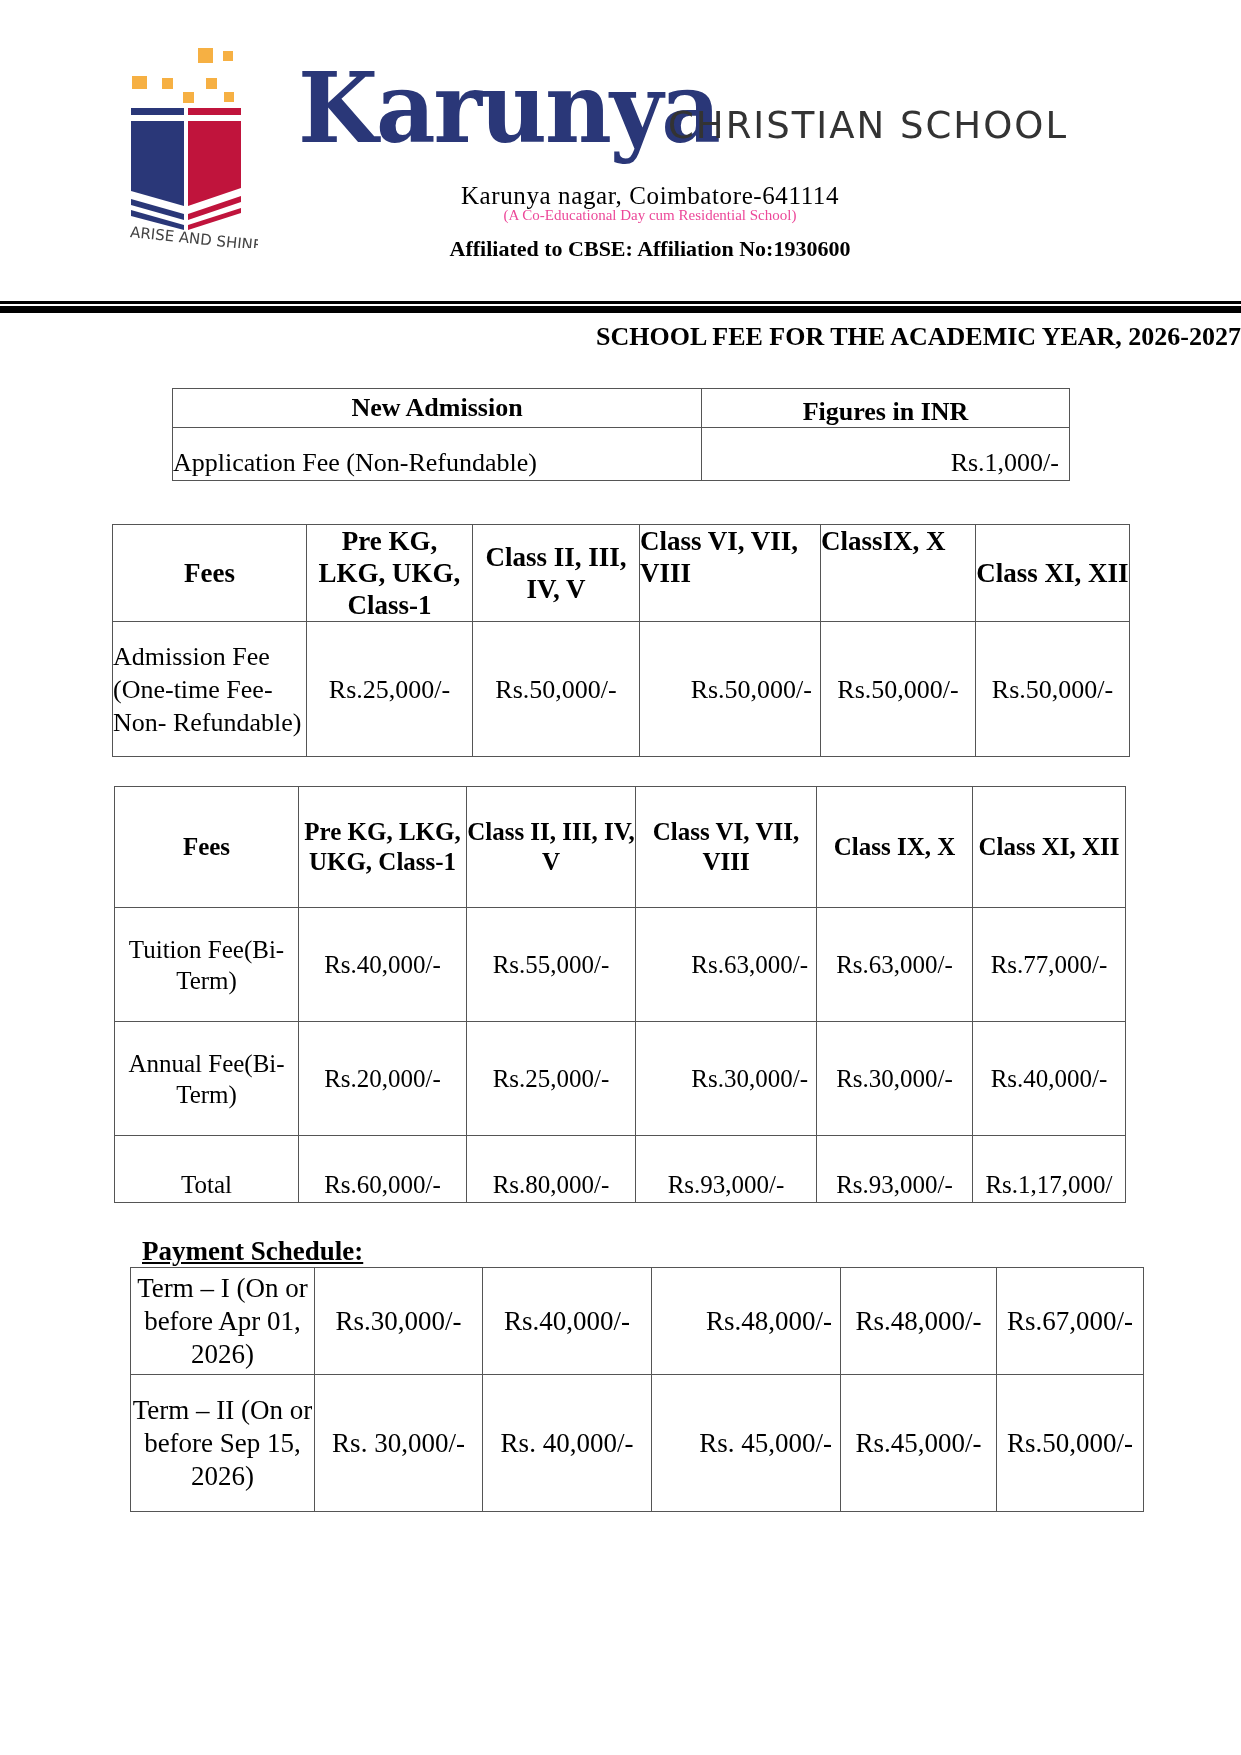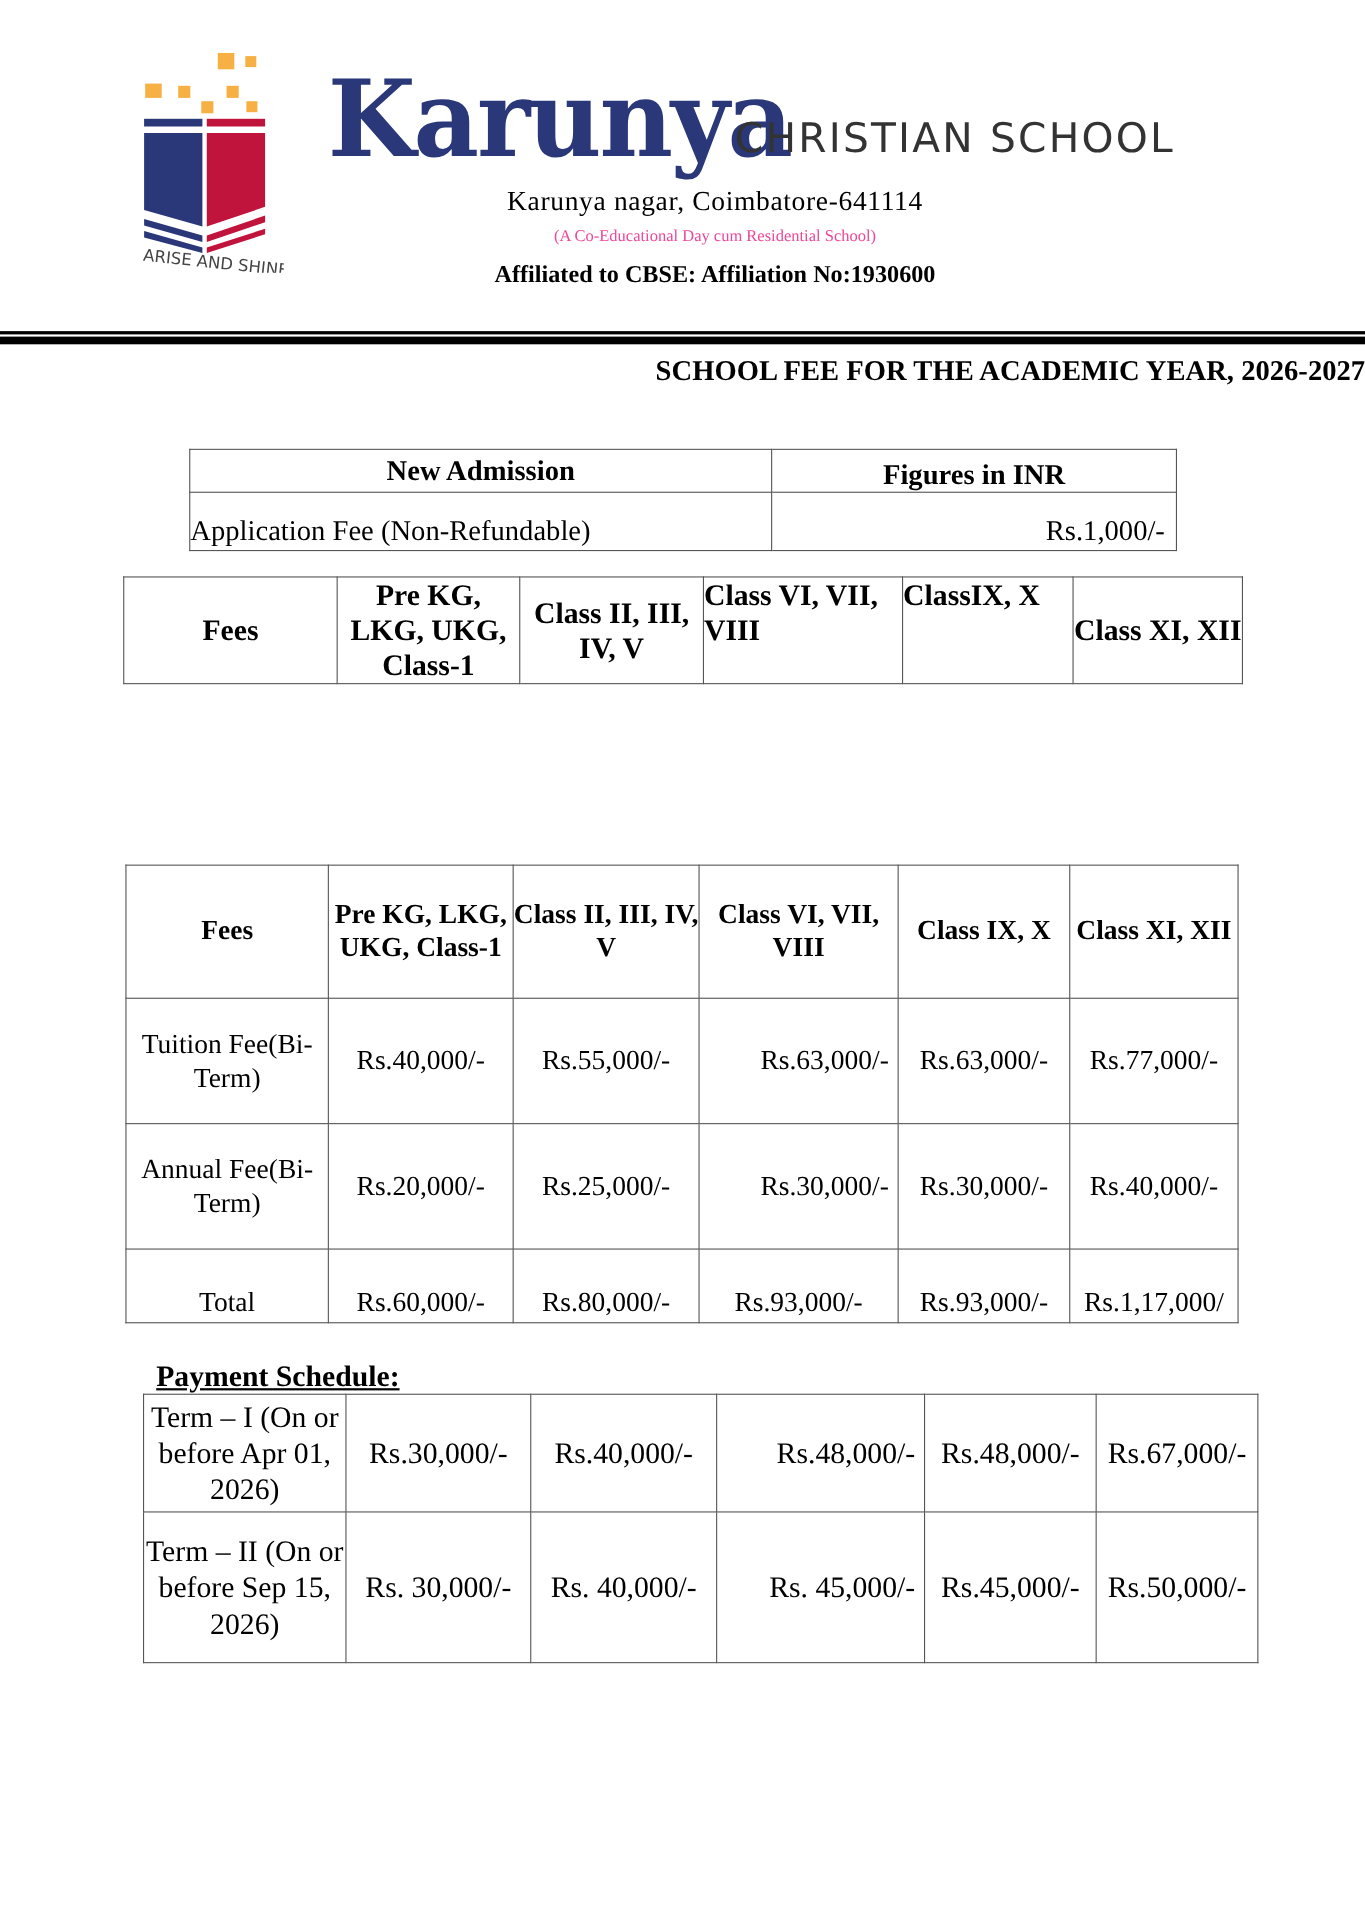"Karunya nagar, Coimbatore-641114" .addr1 { top: 170px -> 182px }
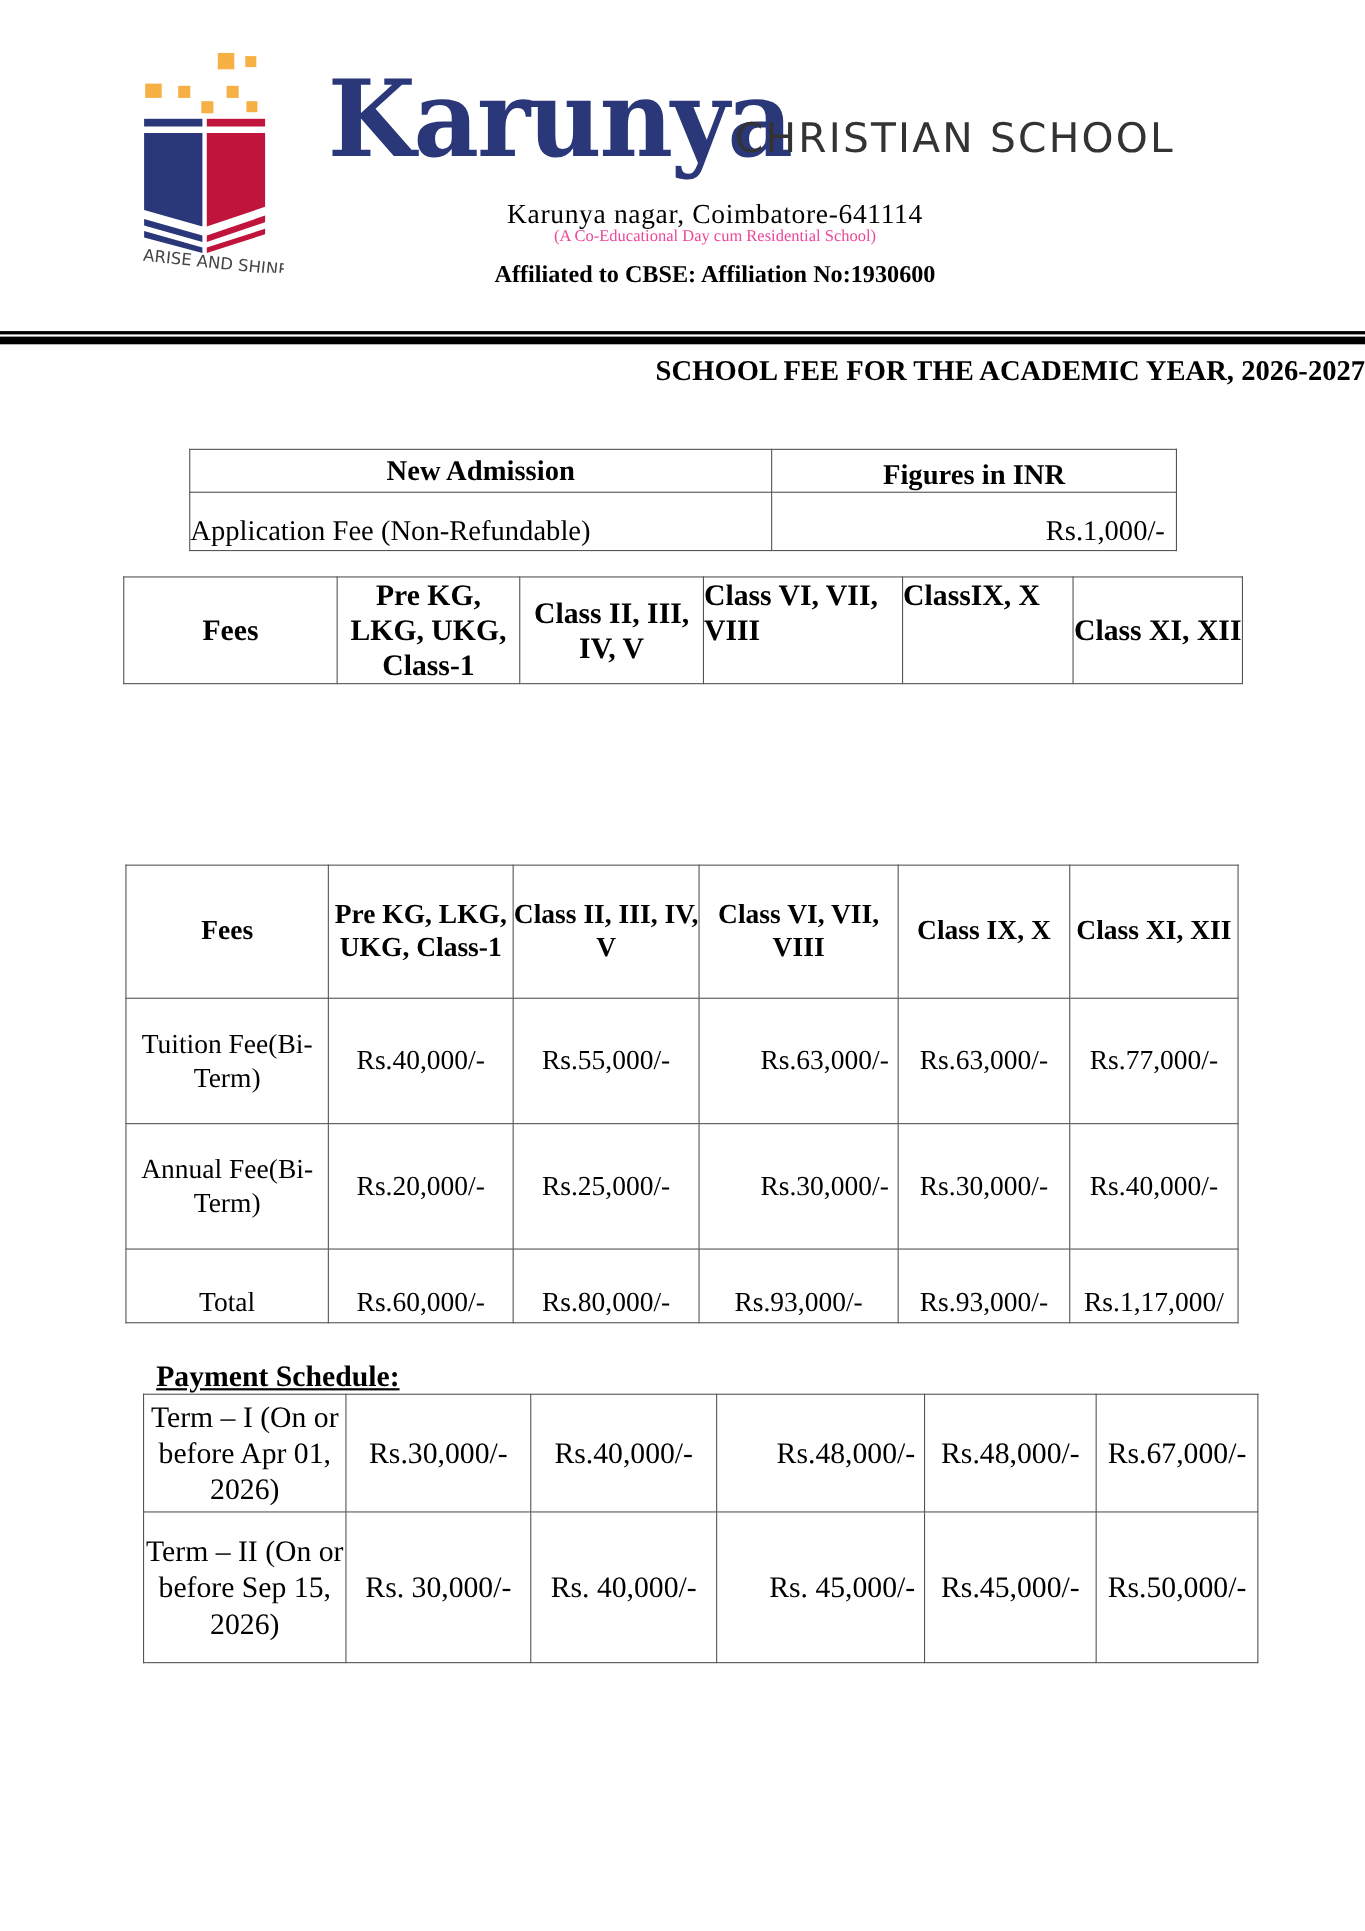"New Admission" #t1 { margin-top: 20px -> none }
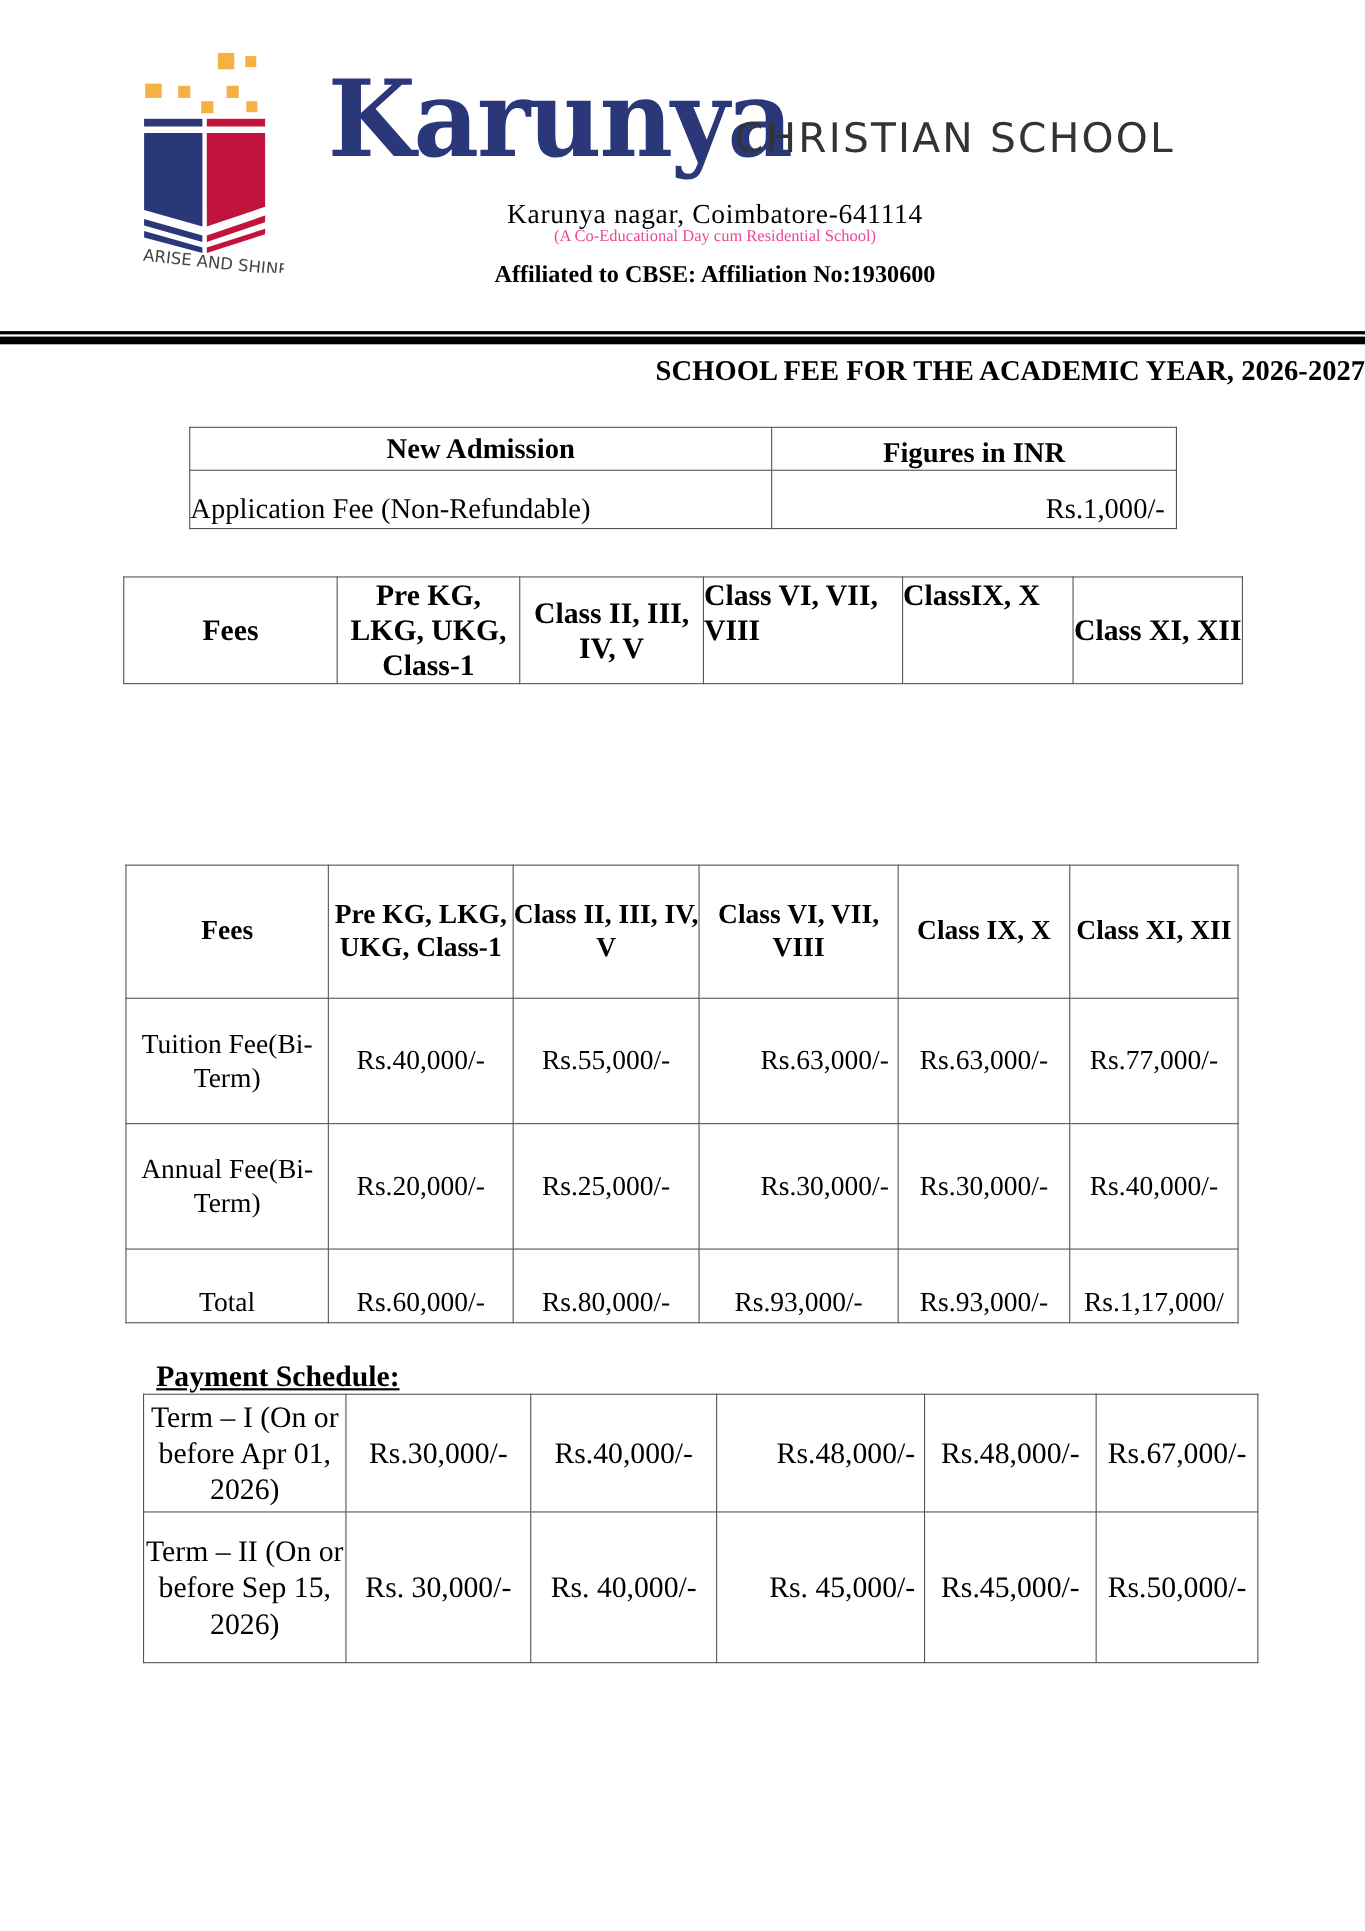"Admission Fee (One-time Fee- Non-" tr { html: none -> <tr> <td>Admission Fee (One-time Fee- Non- Refundable)</td> <td>Rs.25,000/-</td> <td>Rs.50,000/-</td> <td>Rs.50,000/-</td> <td>Rs.50,000/-</td> <td>Rs.50,000/-</td> </tr> }
